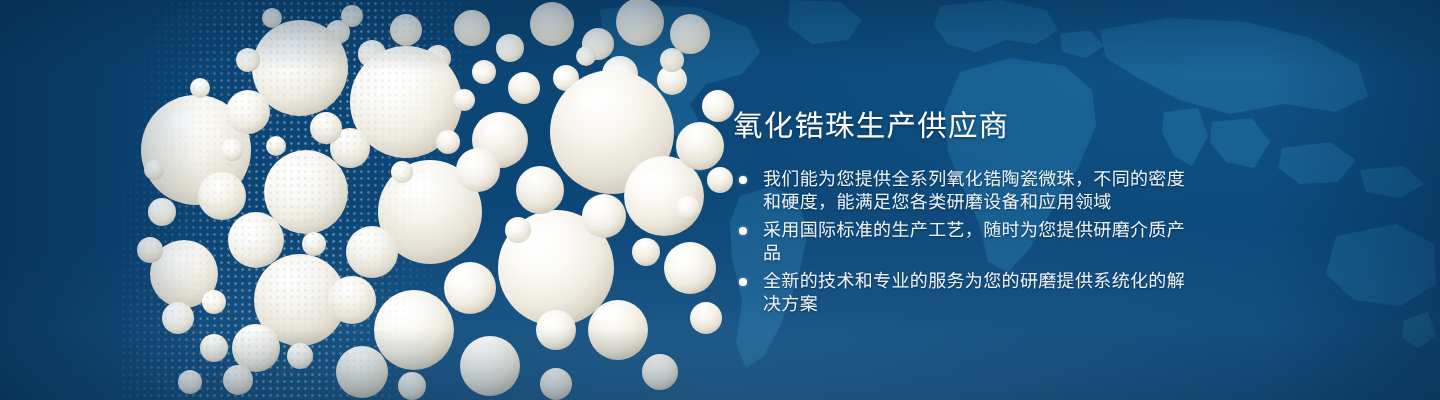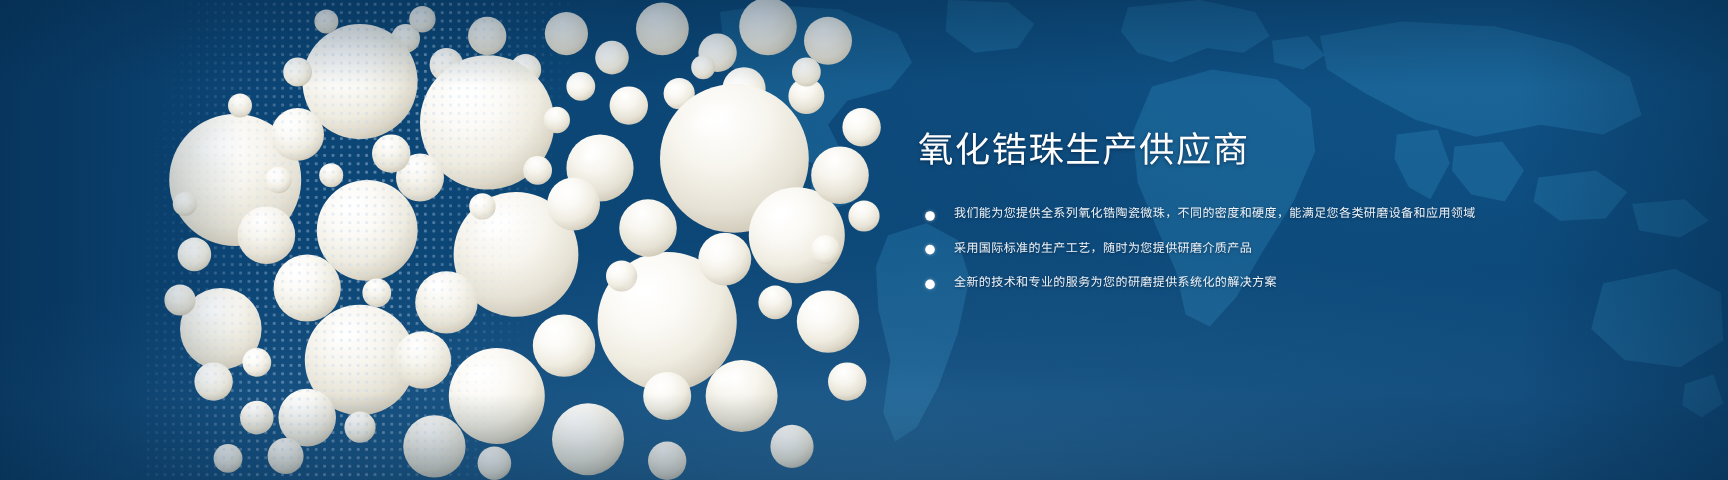"氧化锆珠生产供应商" .content { left: 763px -> 731px }
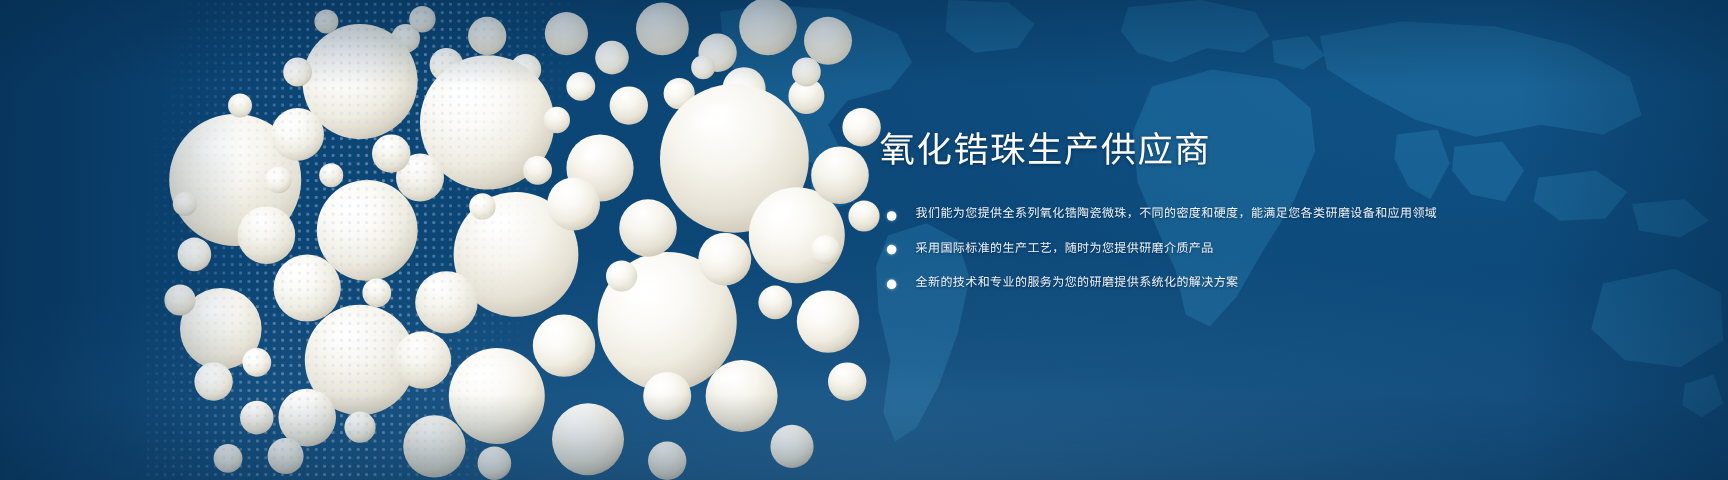"我们能为您提供全系列氧化锆陶瓷微珠，不同的密度和硬度，能满足您各类研磨设备和应用" .bullet { font-size: 10px -> 18px }
